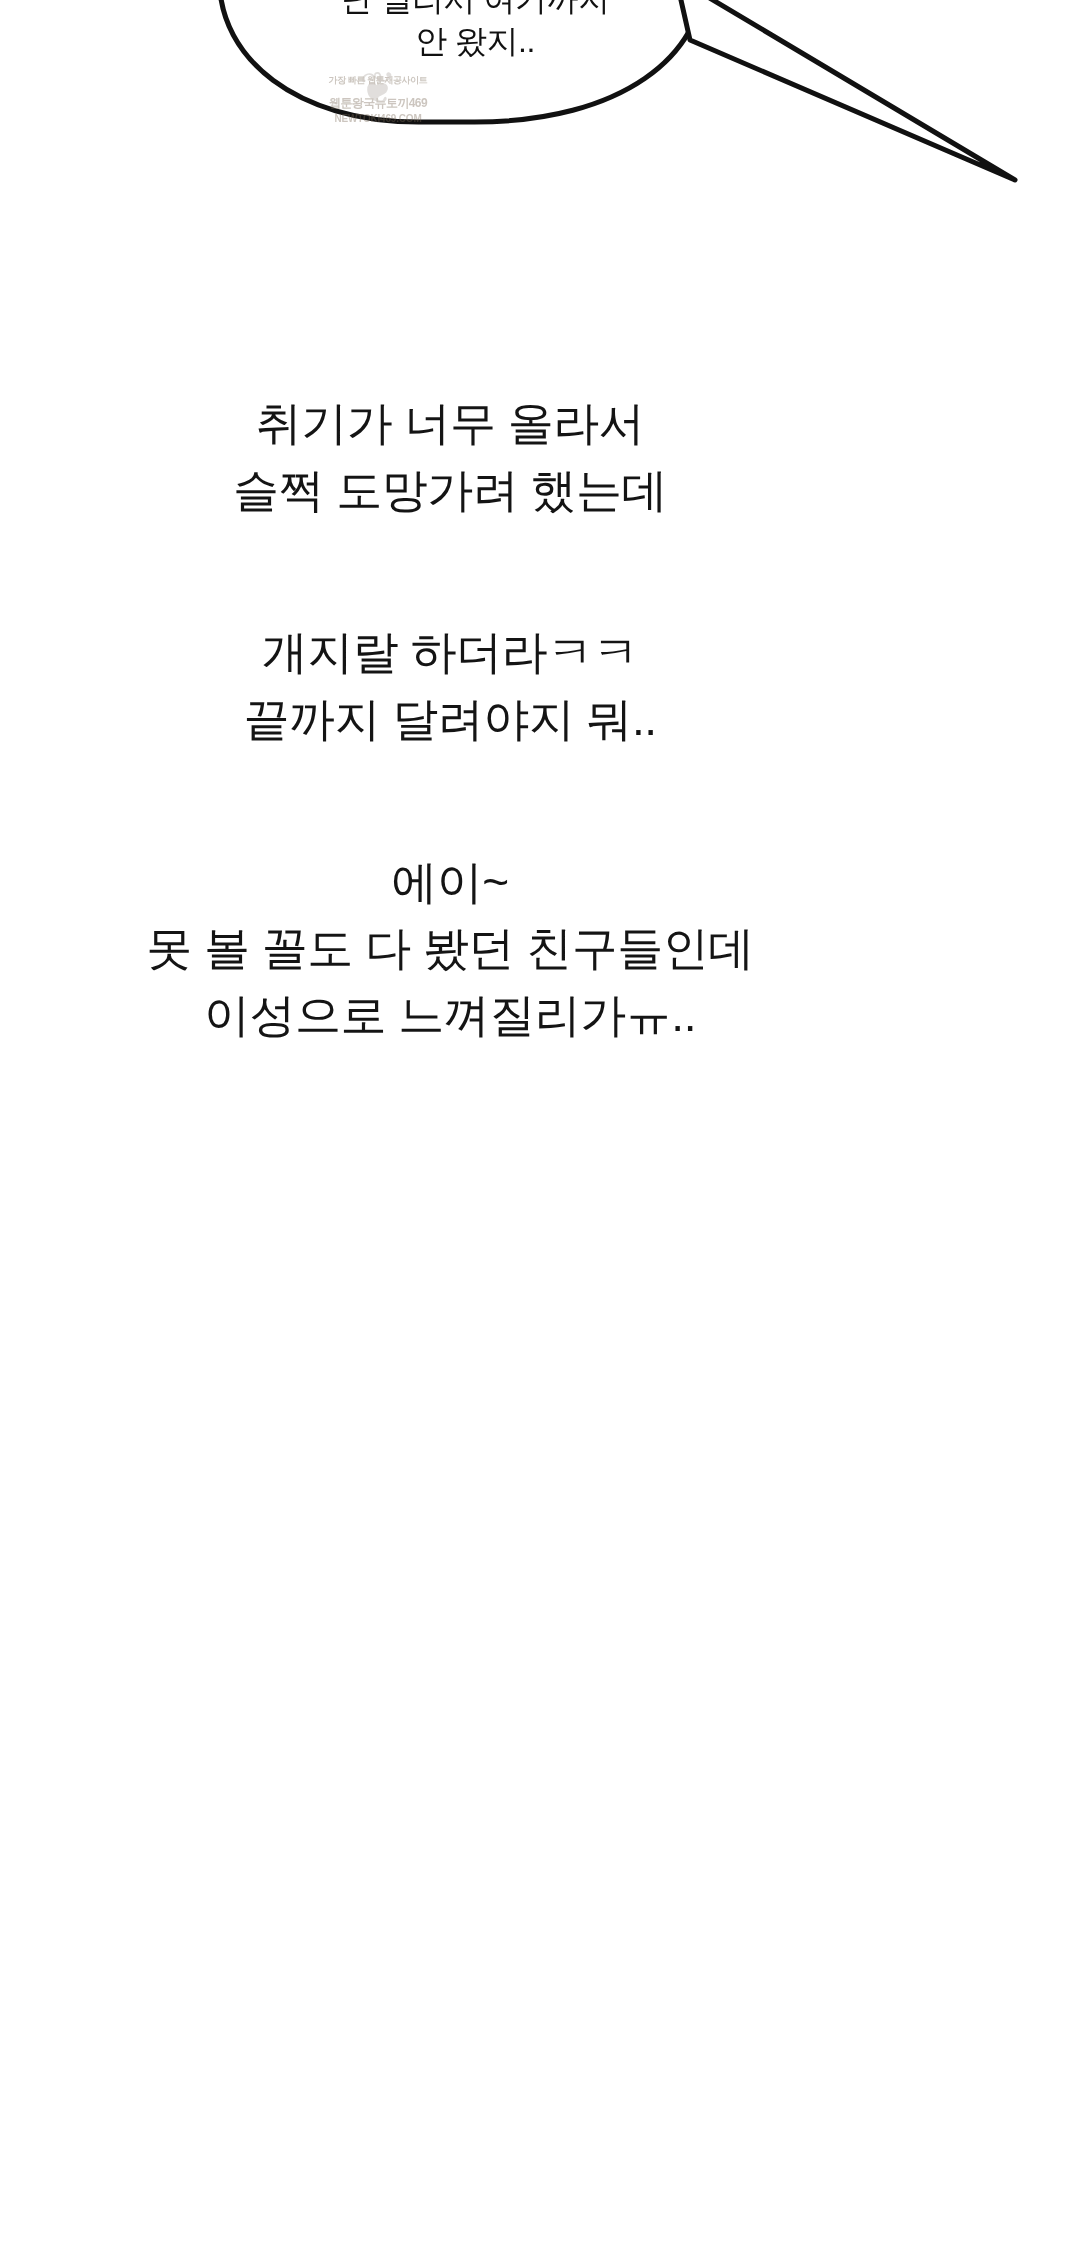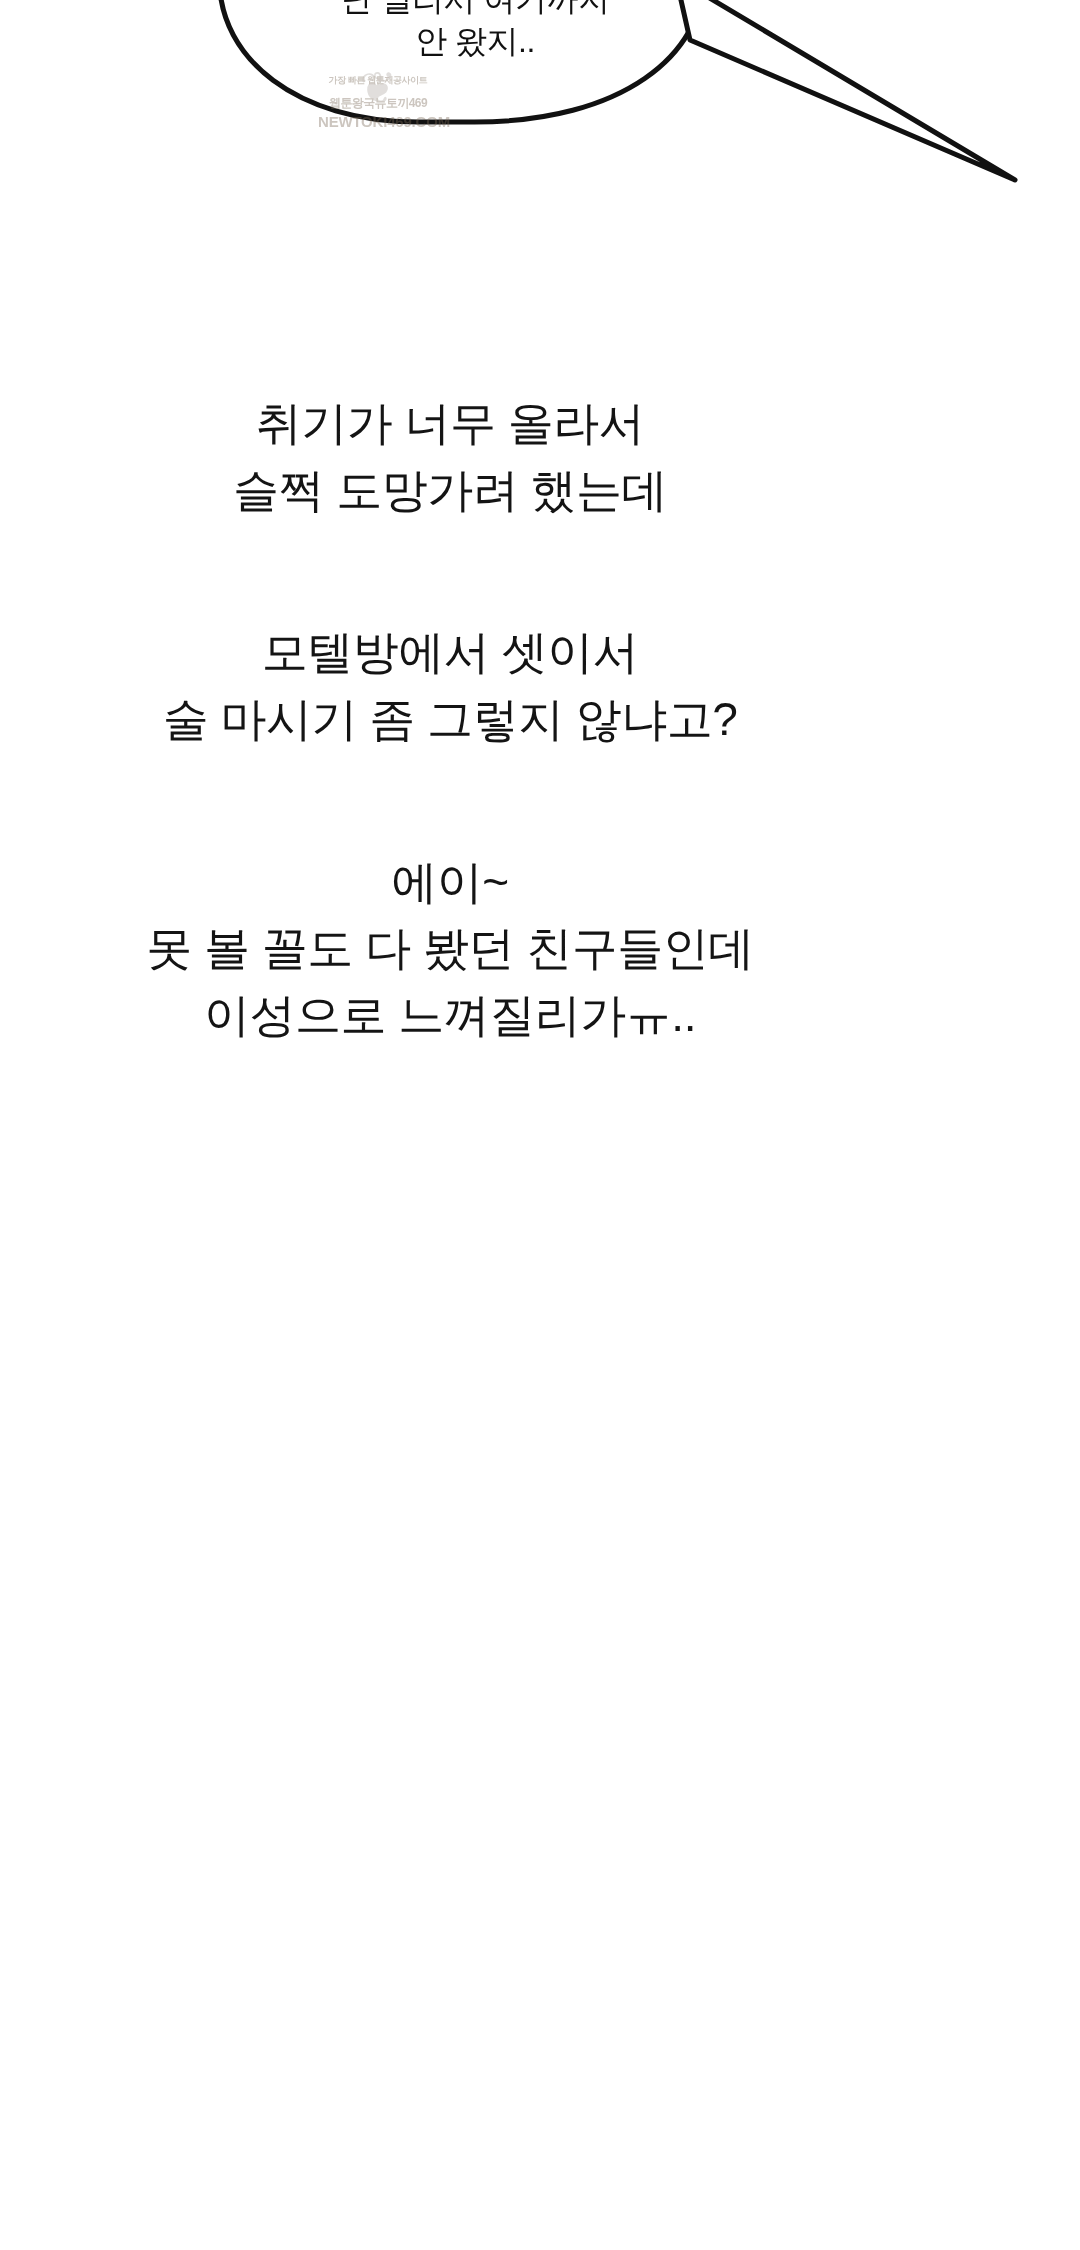"NEWTOKI469.COM" .watermark .wm-l3 { font-size: 15px -> 10px }
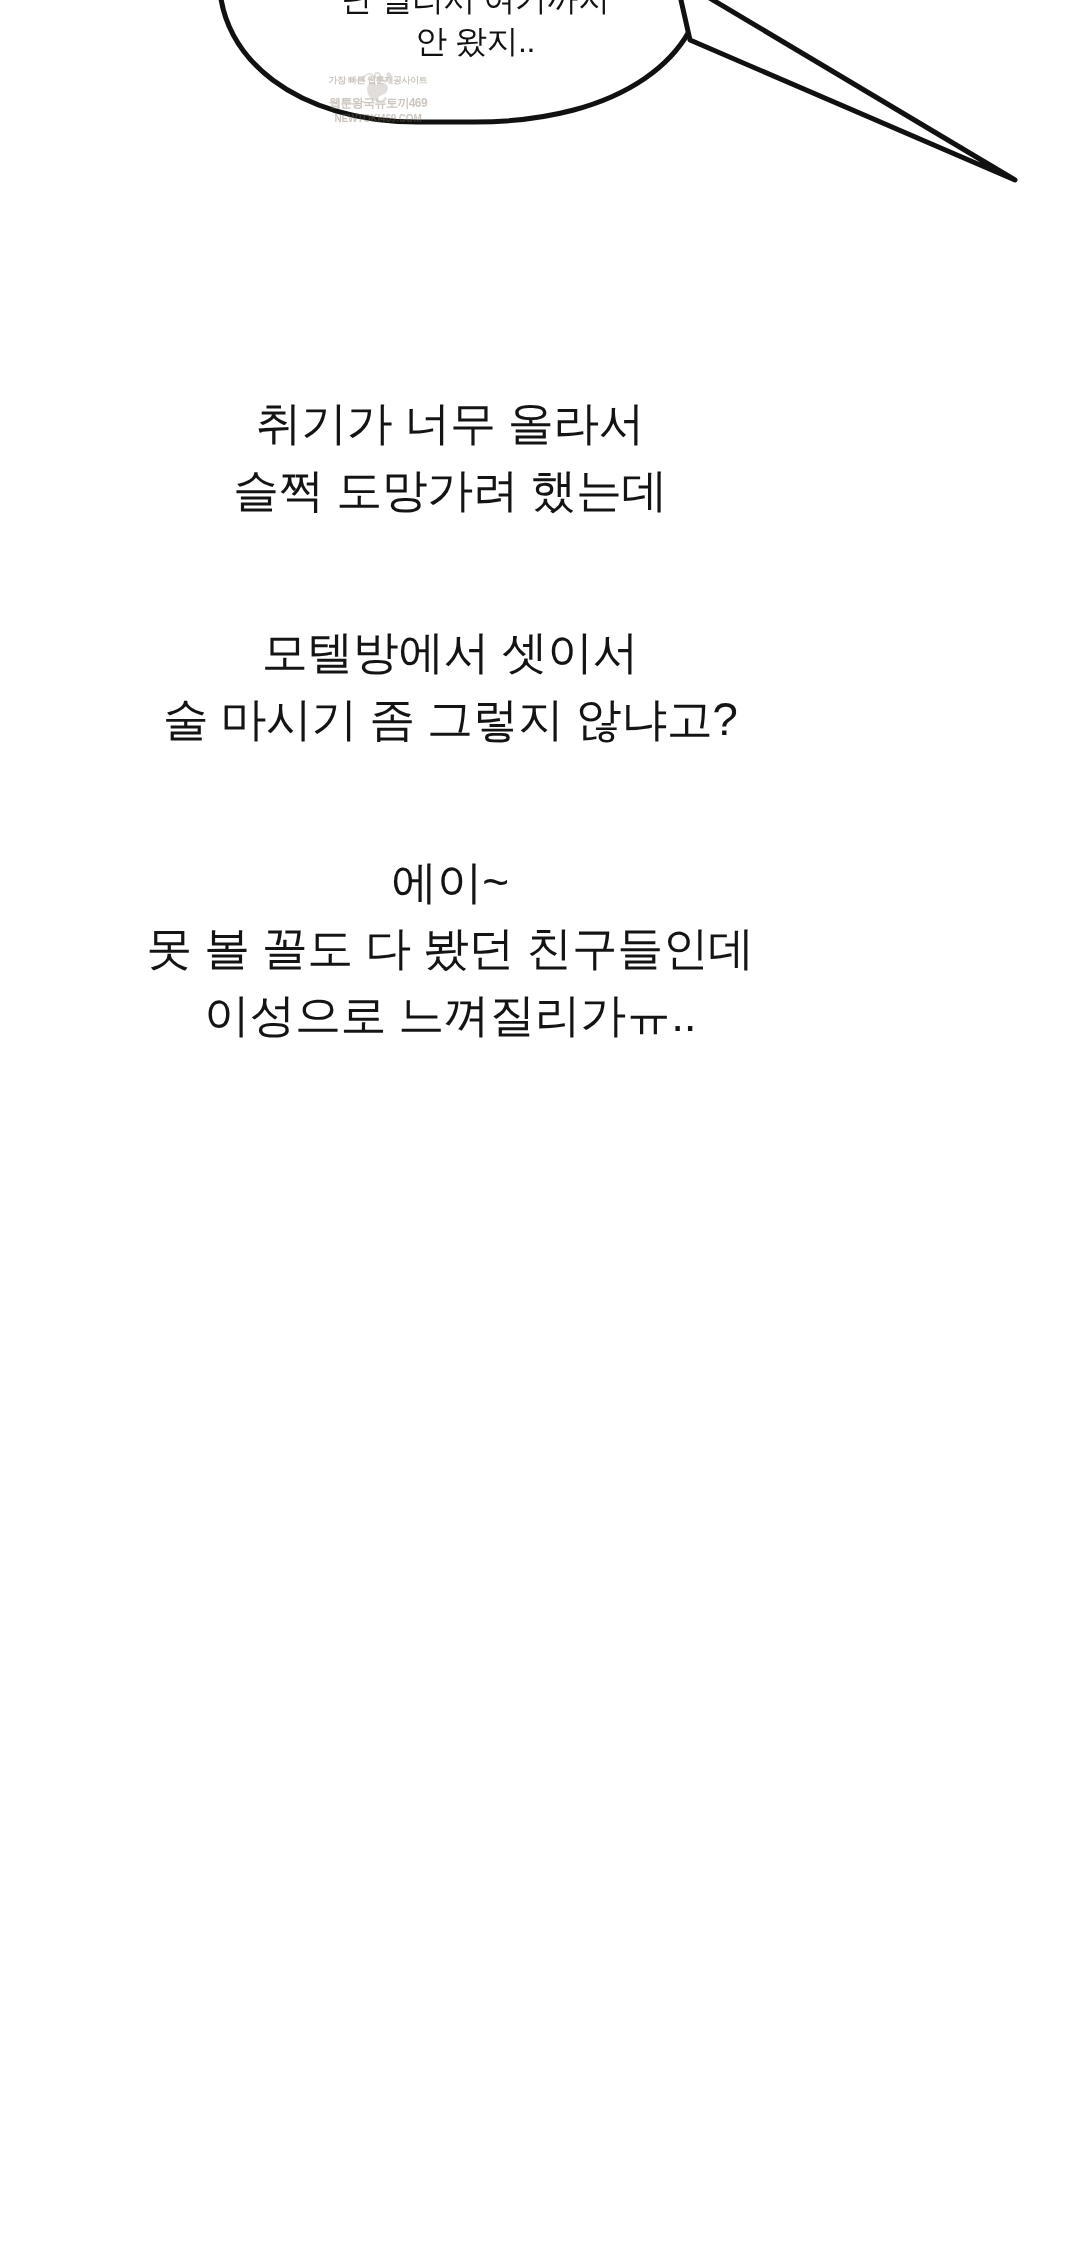"개지랄 하더라ㅋㅋ" p.block { html: none -> <p>개지랄 하더라ㅋㅋ 끝까지 달려야지 뭐..</p> }
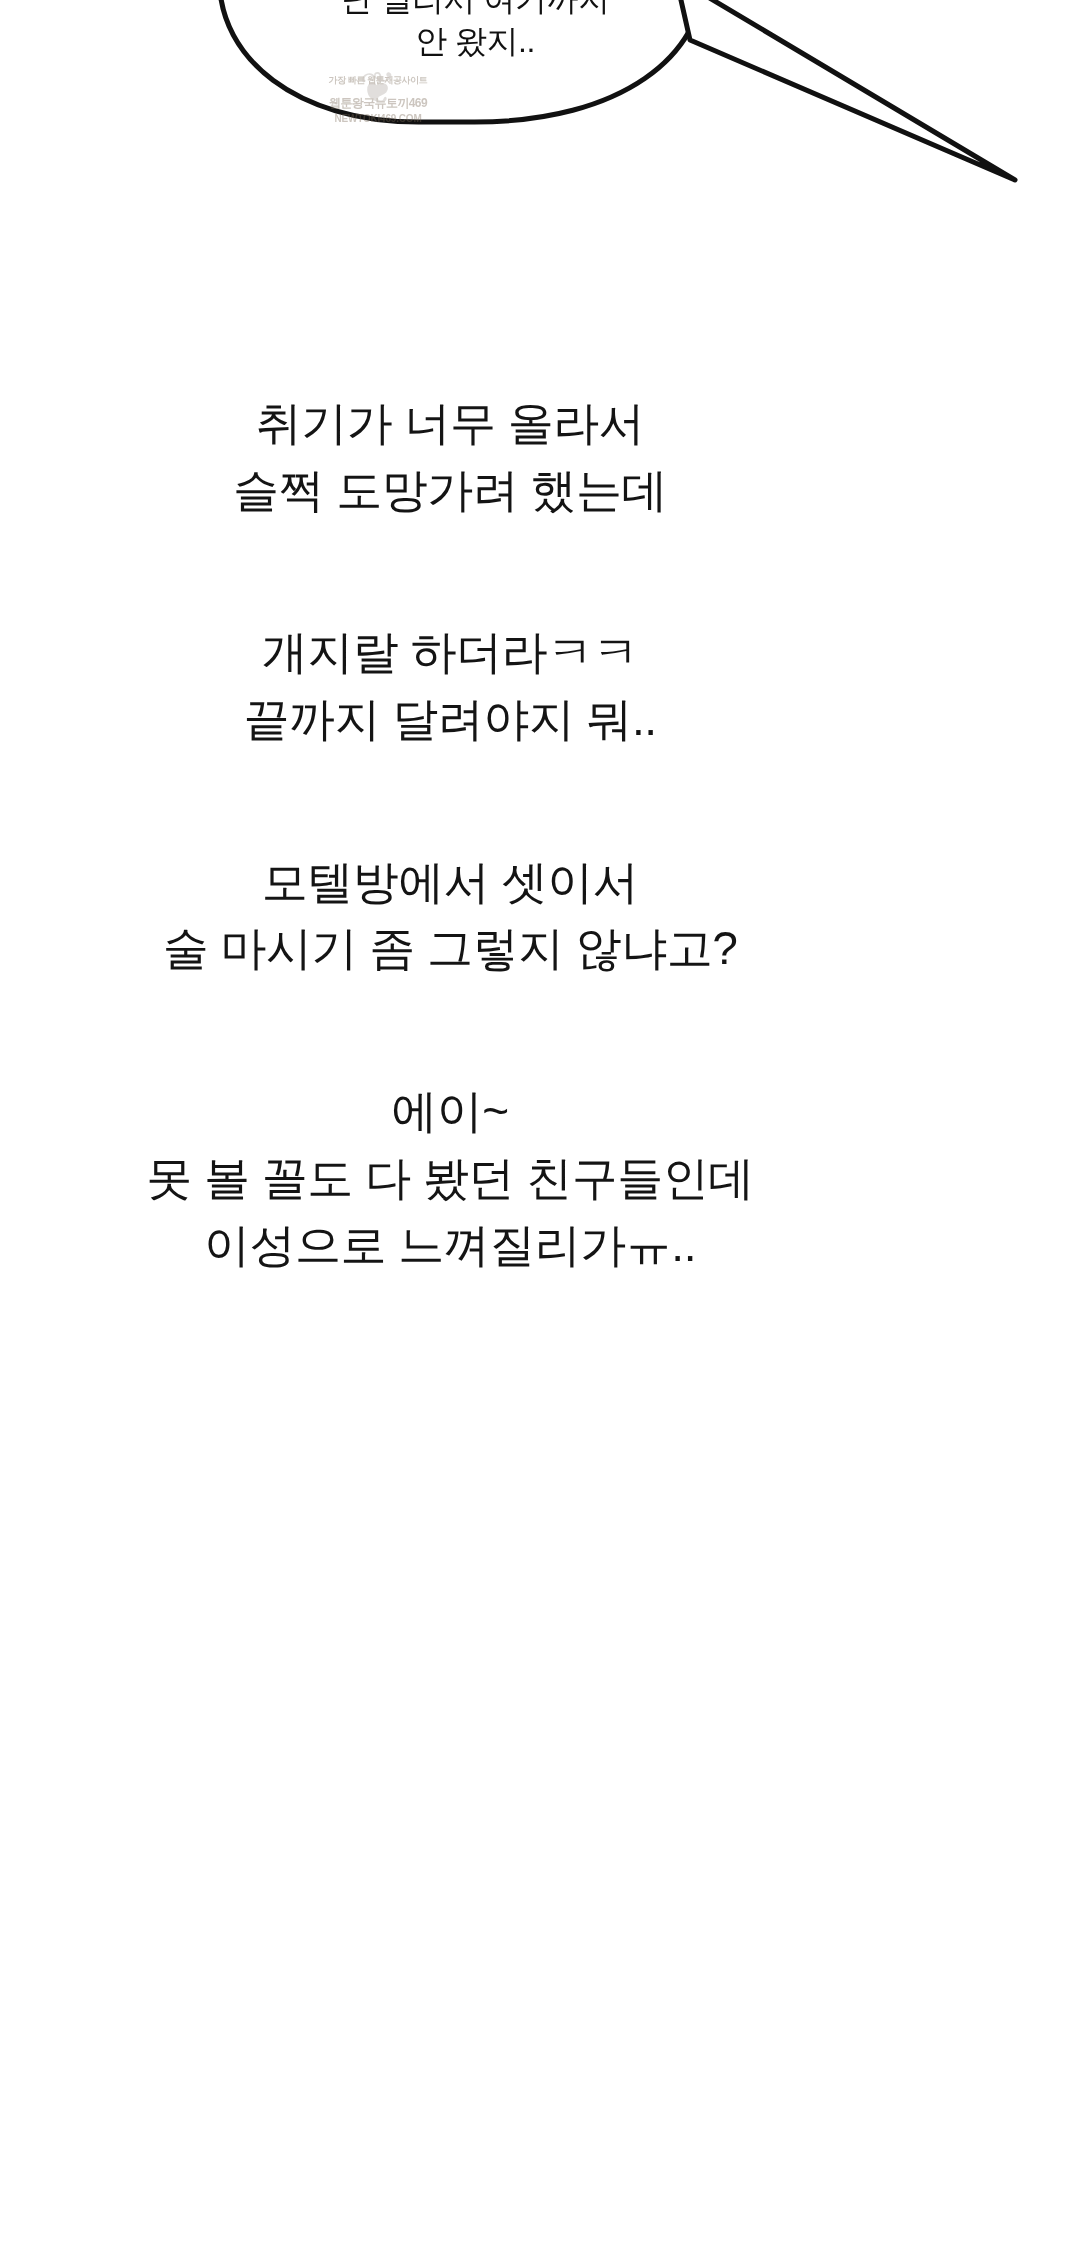"모텔방에서 셋이서" p.block { html: <p>모텔방에서 셋이서 술 마시기 좀 그렇지 않냐고?</p> -> none }
